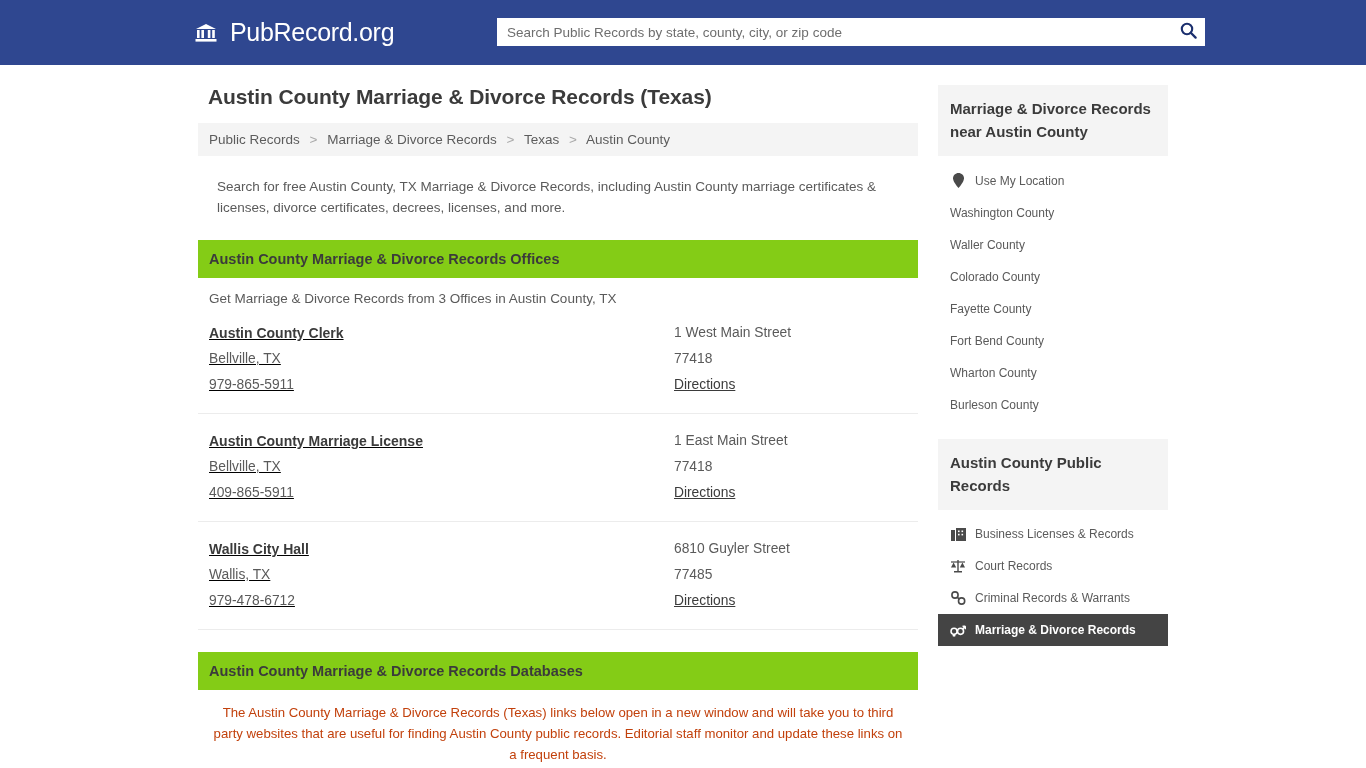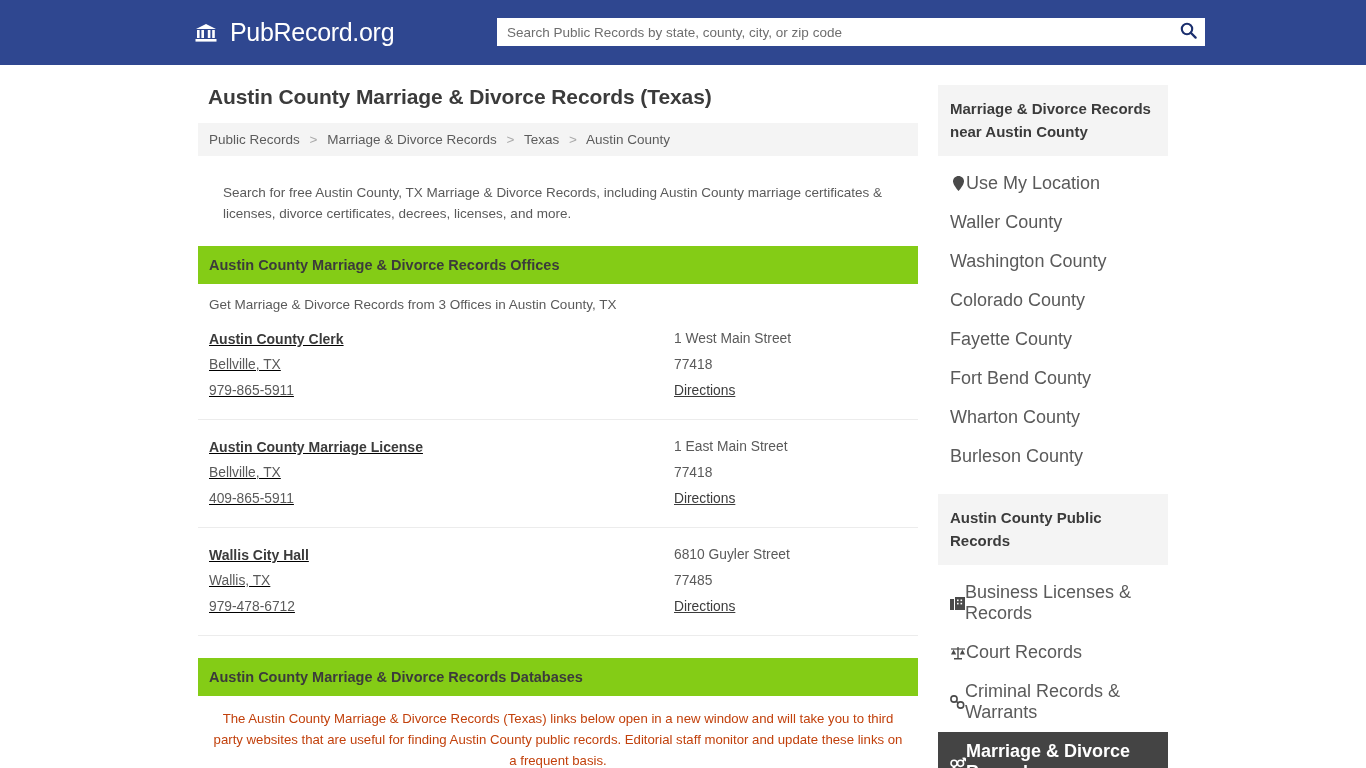"Search for free Austin County," .intro { margin: 14px -> 8px }
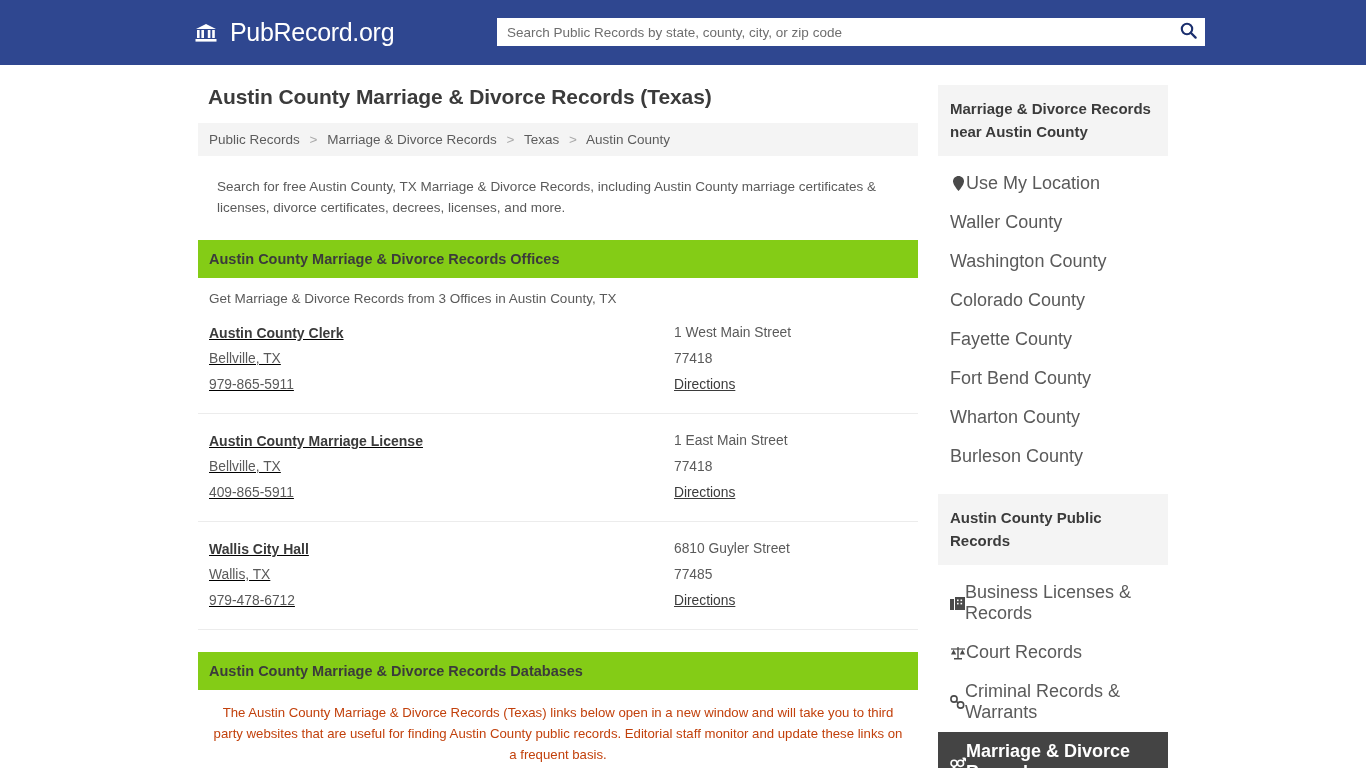"Use My Location" .panel-item { font-size: 18px -> 12px; gap: none -> 9px }
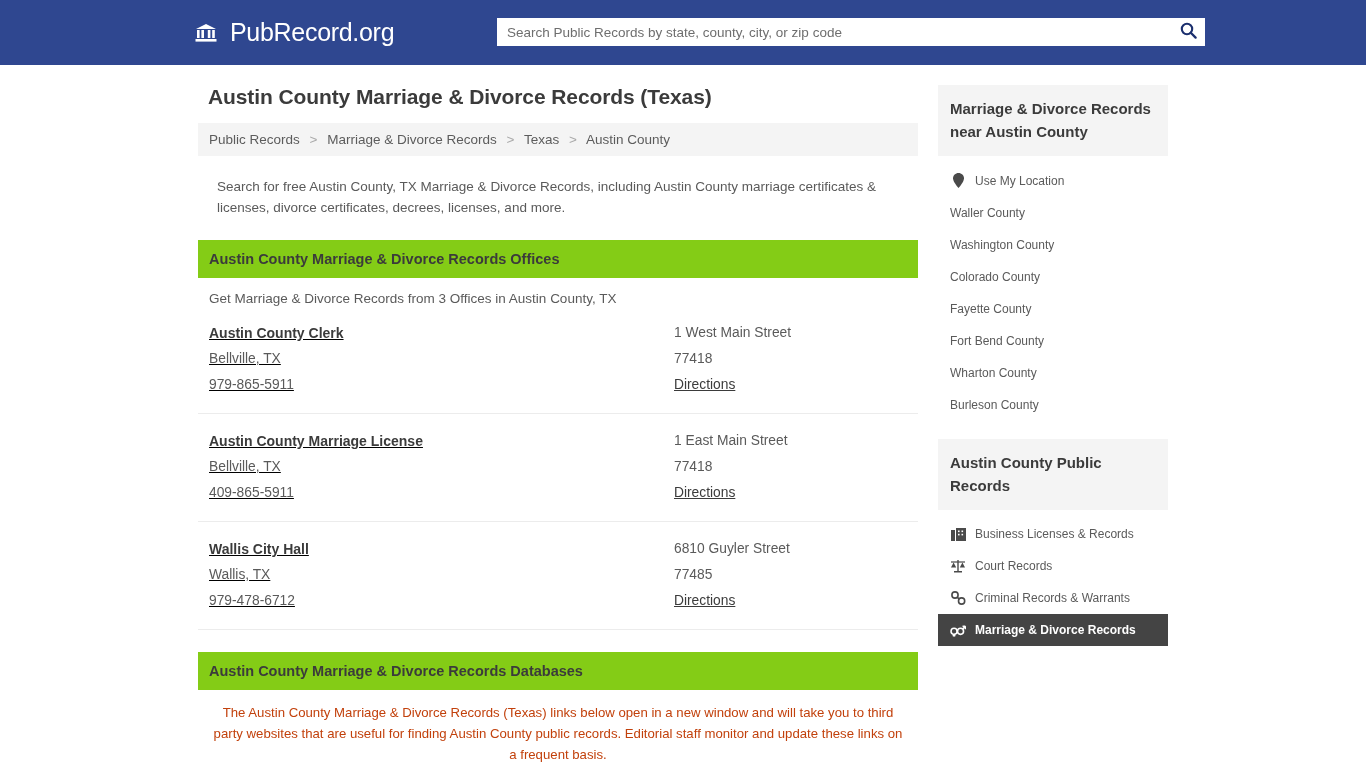"Waller County" div.panel-item { order: before "Washington County" -> after "Washington County" }
